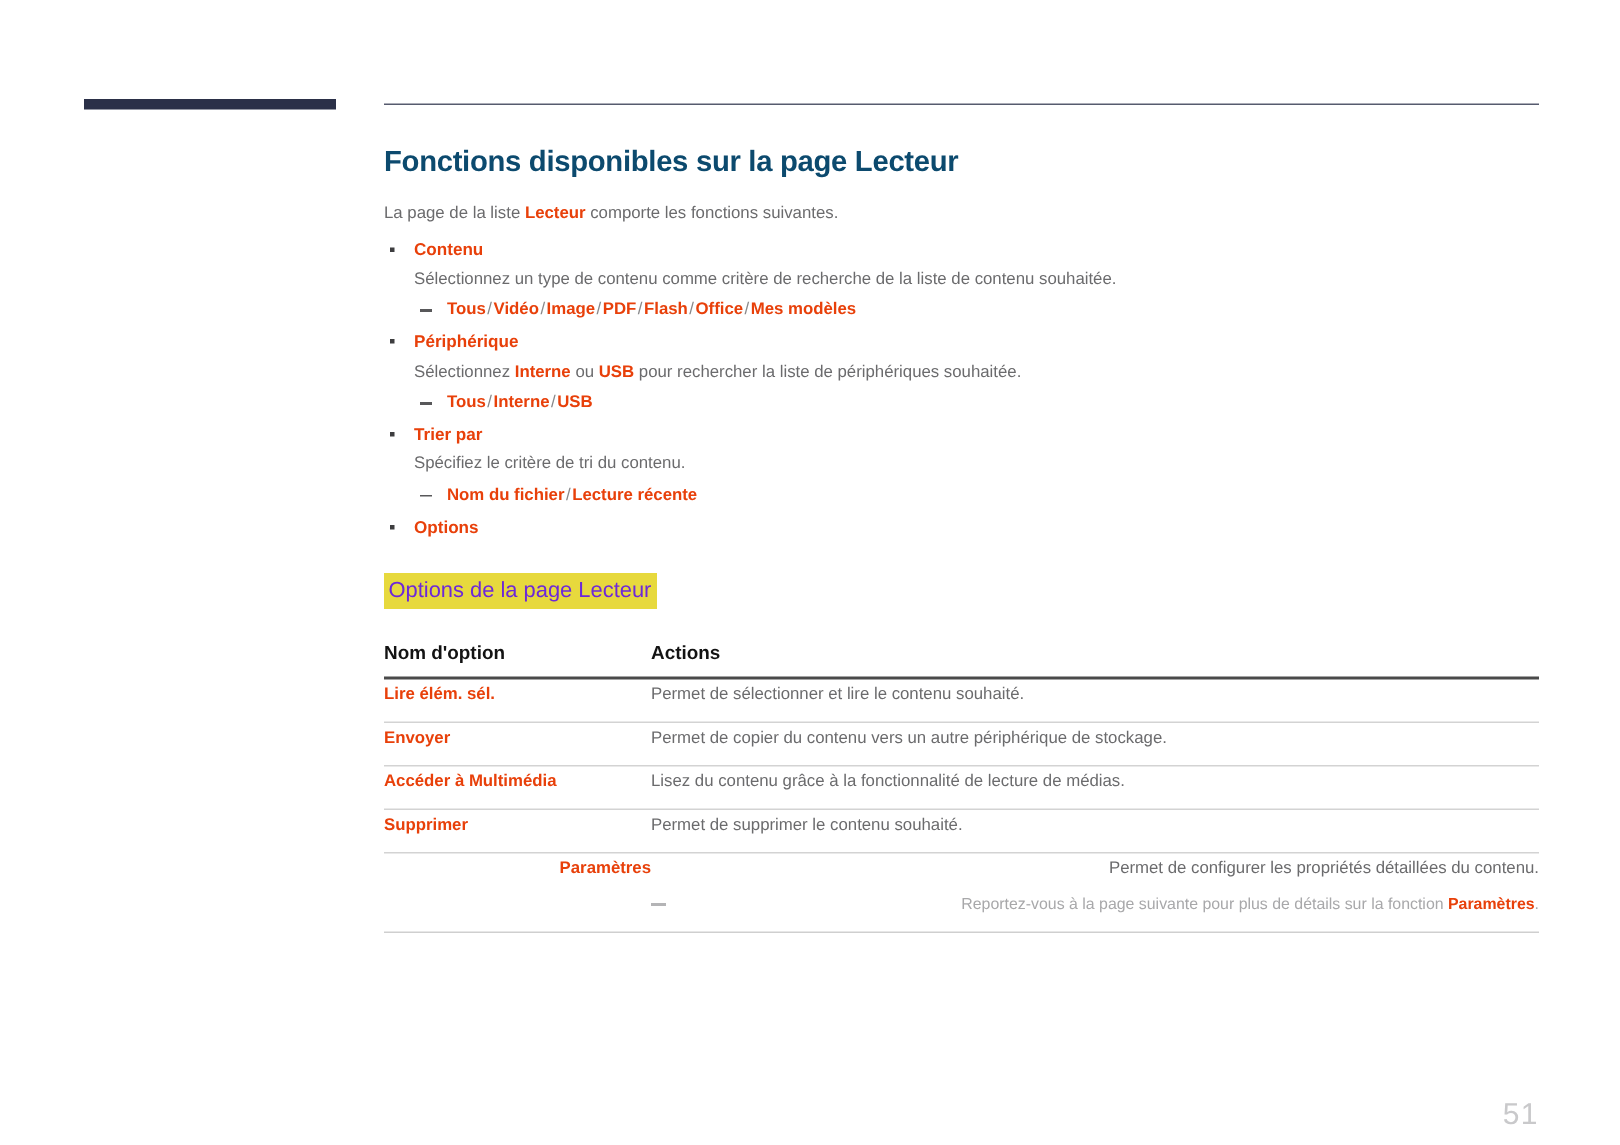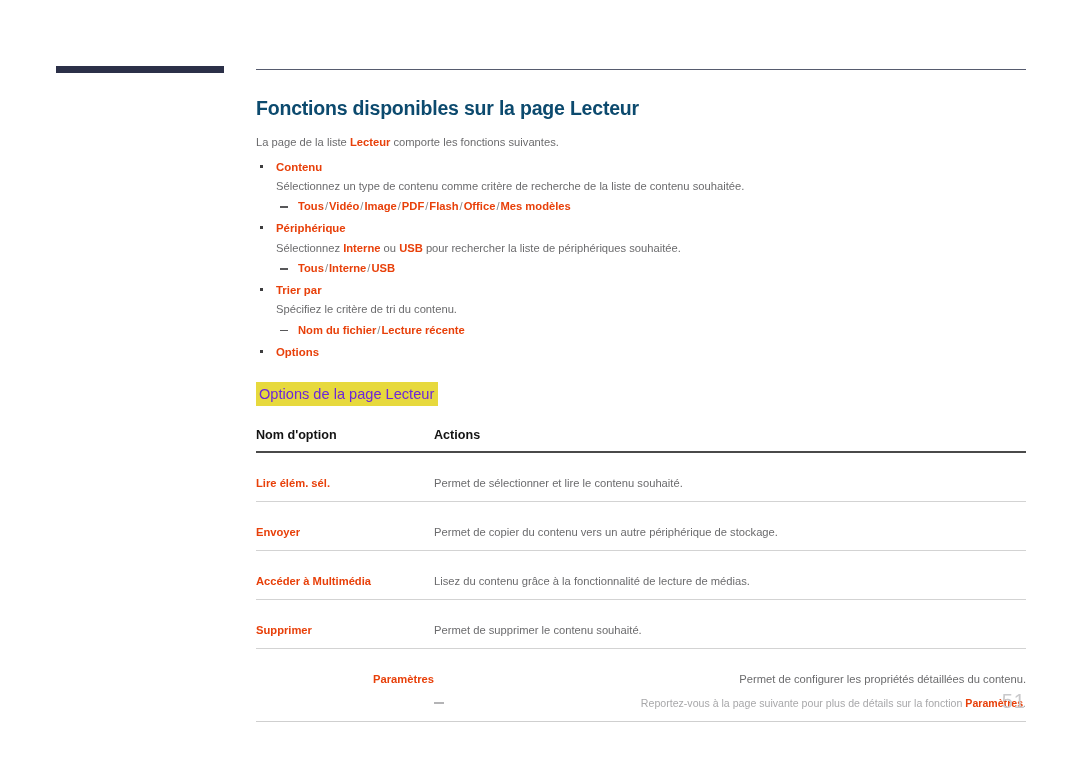"Lire élém. sél." table.opt-table td { padding: 20px 0 9px 0 -> 0 0 9px 0 }
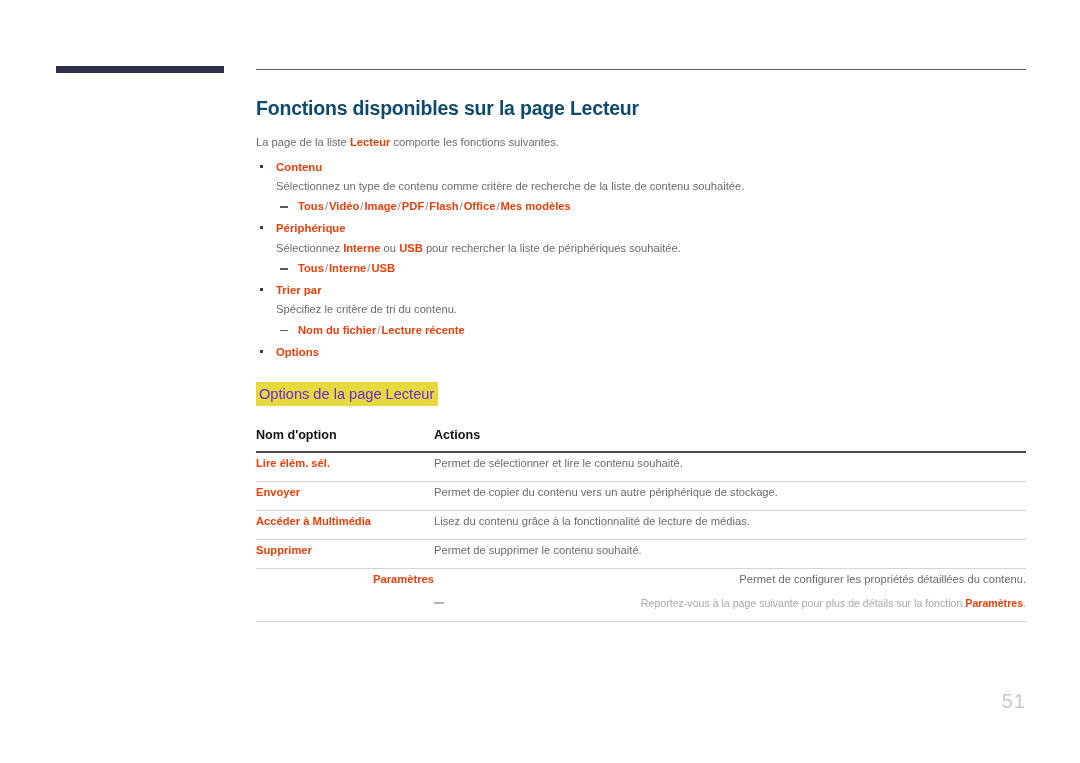"51" .page-num { top: 690px -> 732px }
